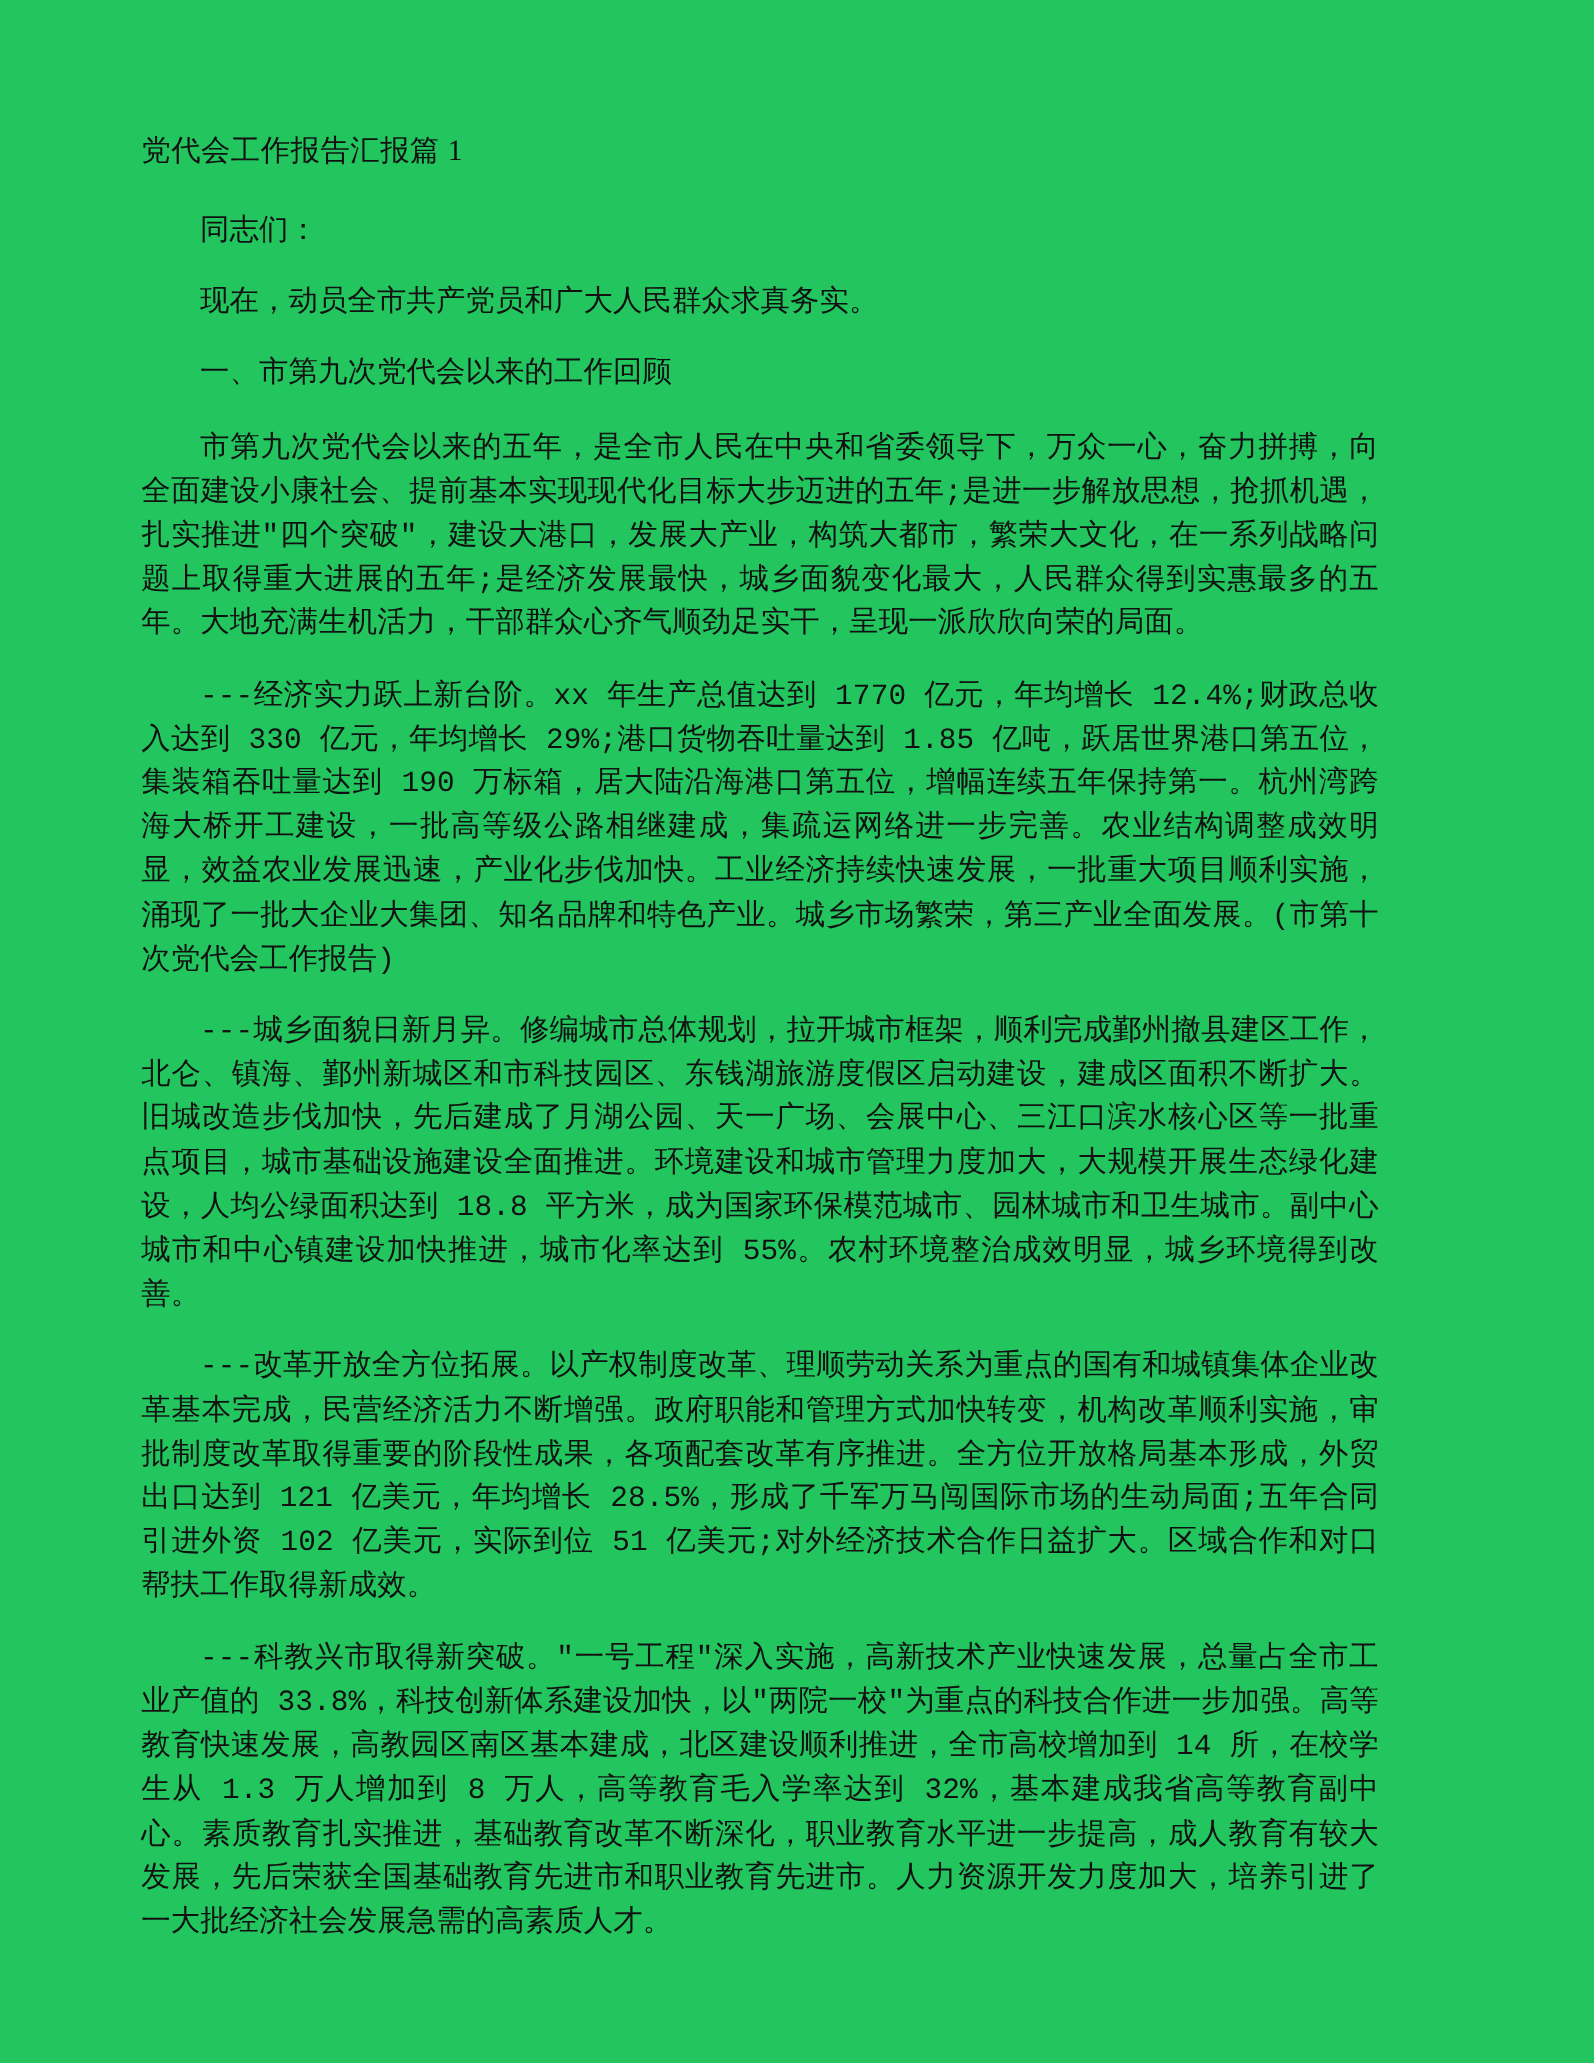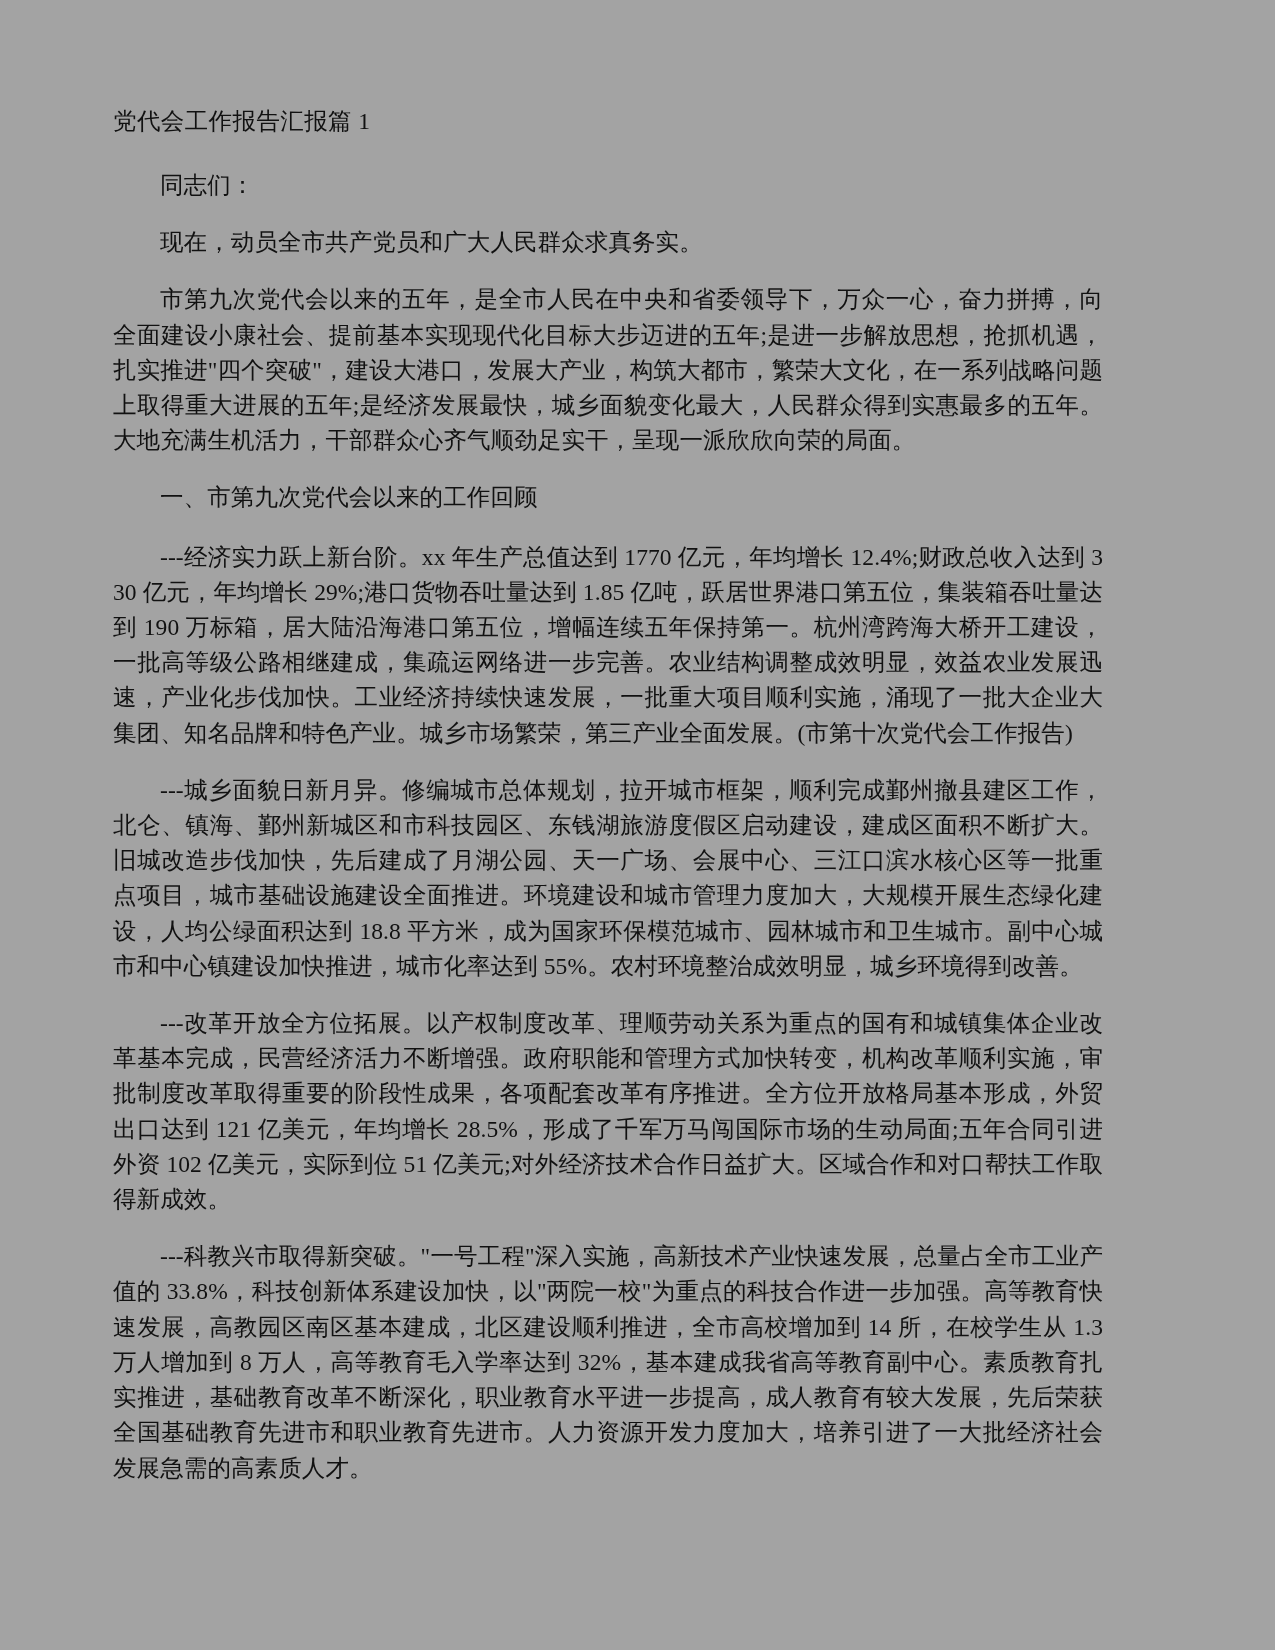"党代会工作报告汇报篇 1" .page { background: #a3a3a3 -> #22c55e }
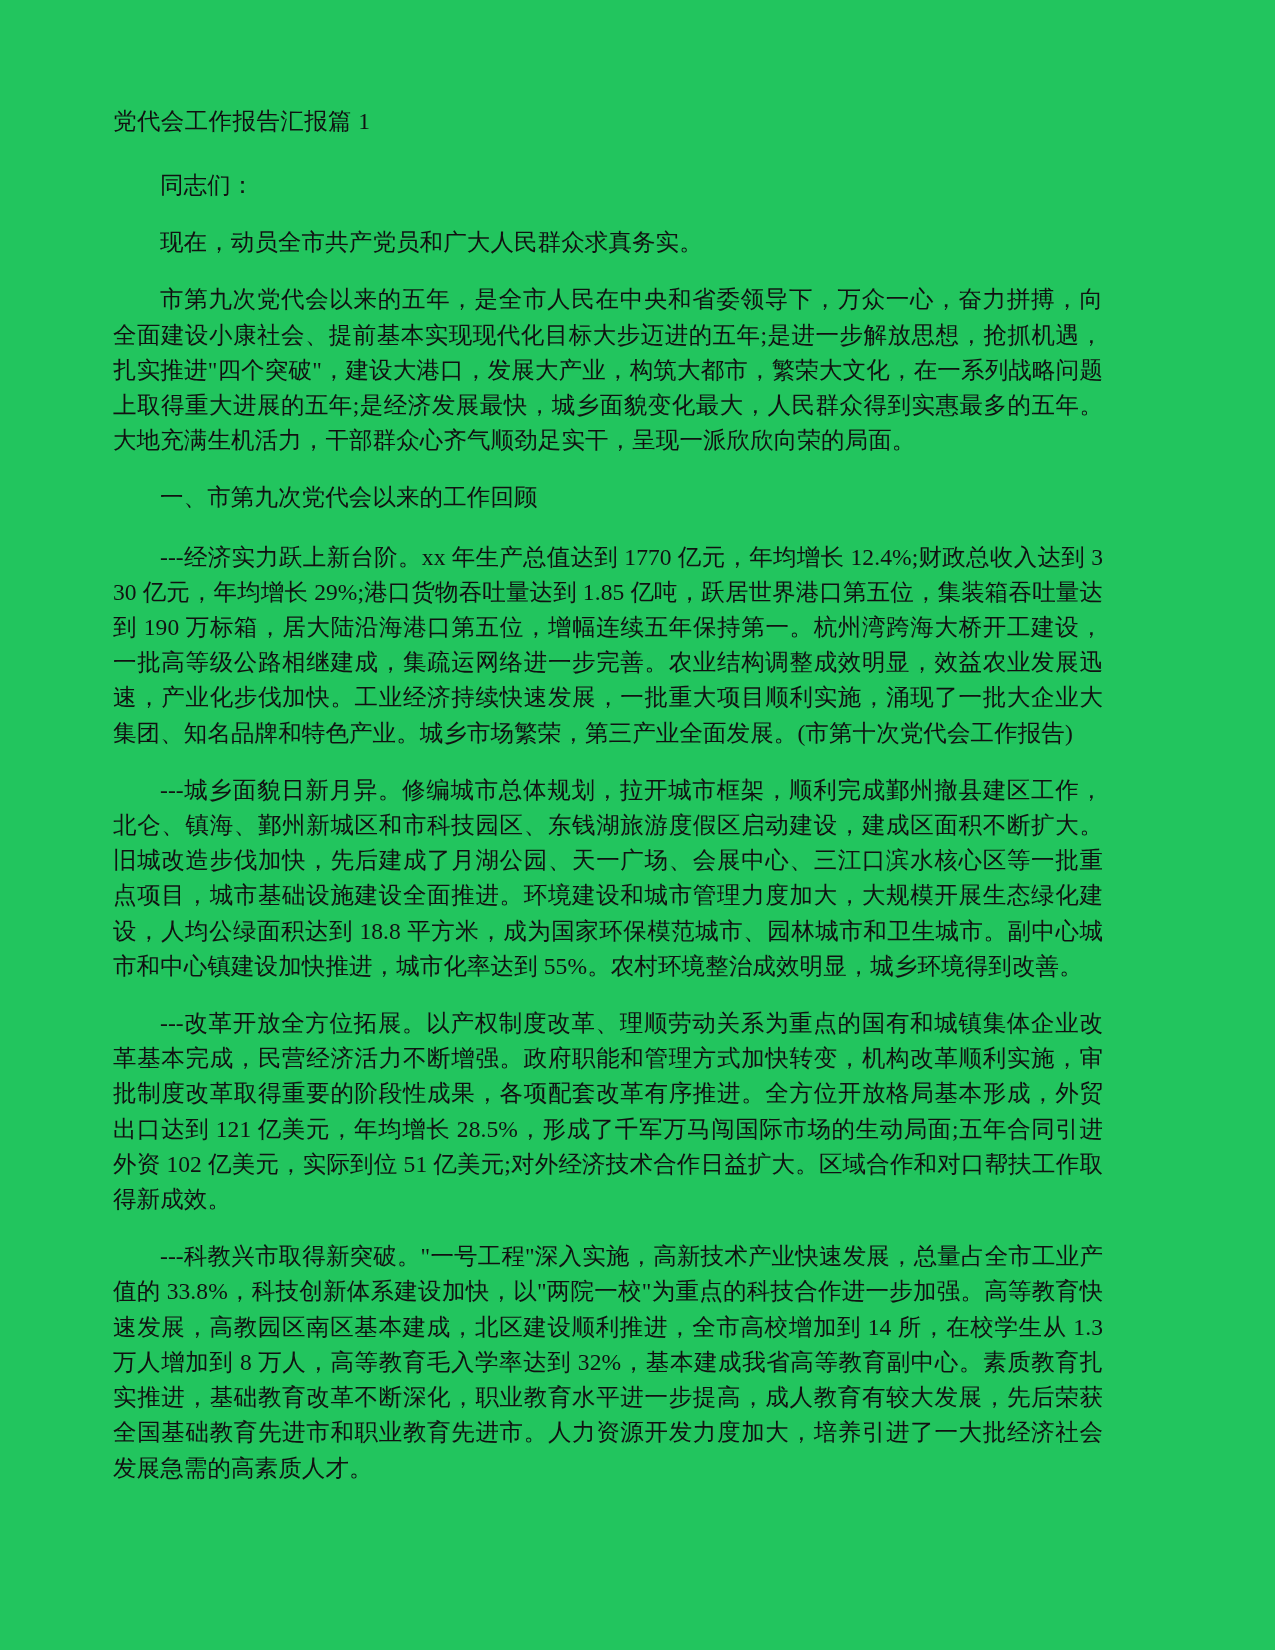"同志们：" .para { font-family: none -> Liberation Mono, monospace }
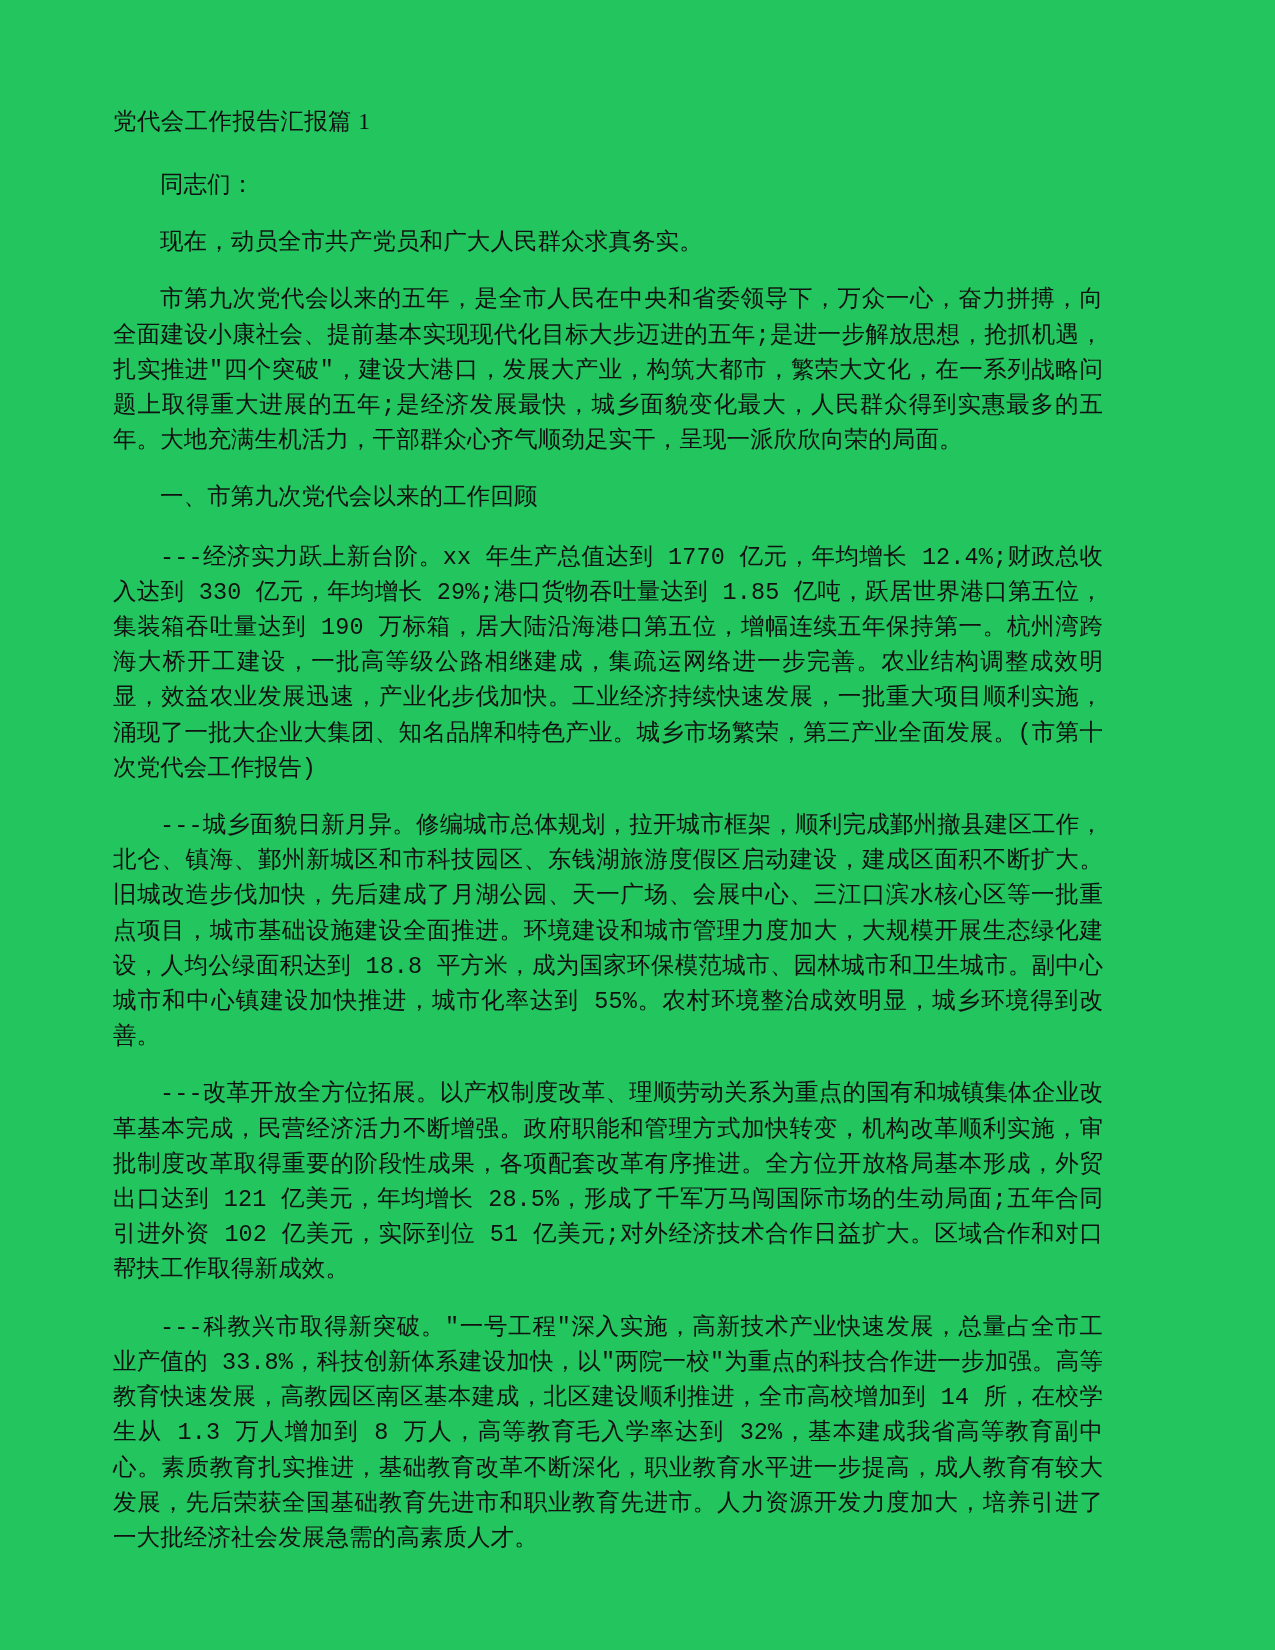"市第九次党代会以来的五年，是全市人民在中央和省委领导下，万众一心，奋力拼搏，向全" p.para { order: before "一、市第九次党代会以来的工作回顾" -> after "一、市第九次党代会以来的工作回顾" }
